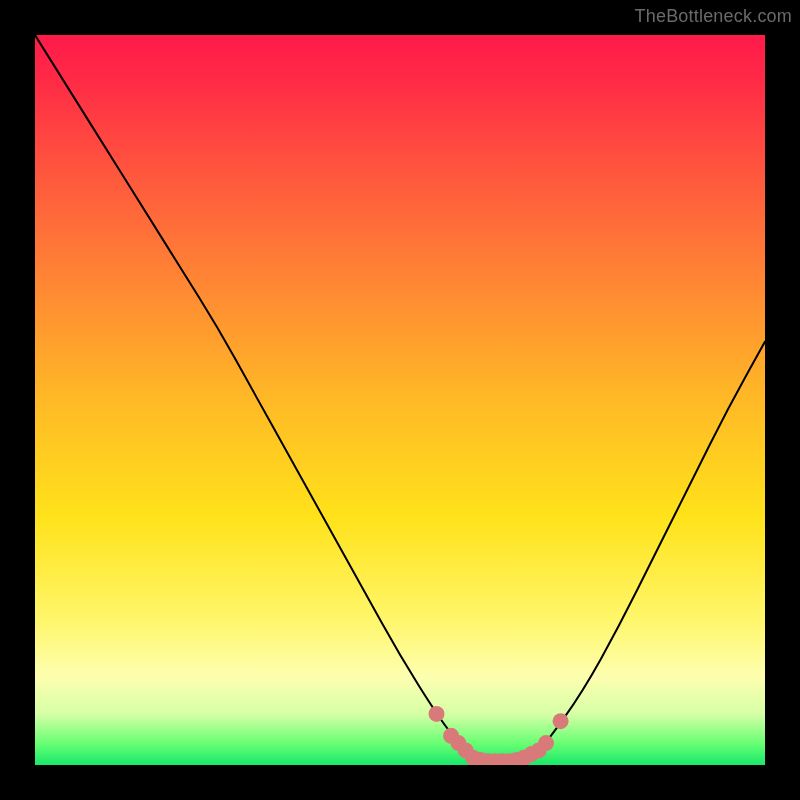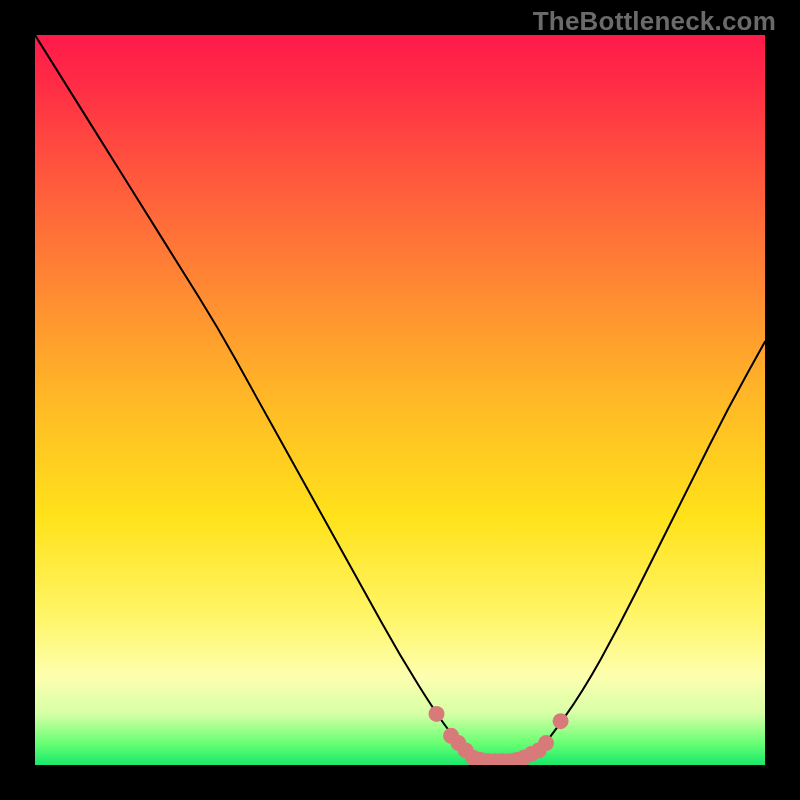"TheBottleneck.com" .watermark { font-size: 26px -> 18px; font-weight: 700 -> 400; right: 24px -> 8px }
